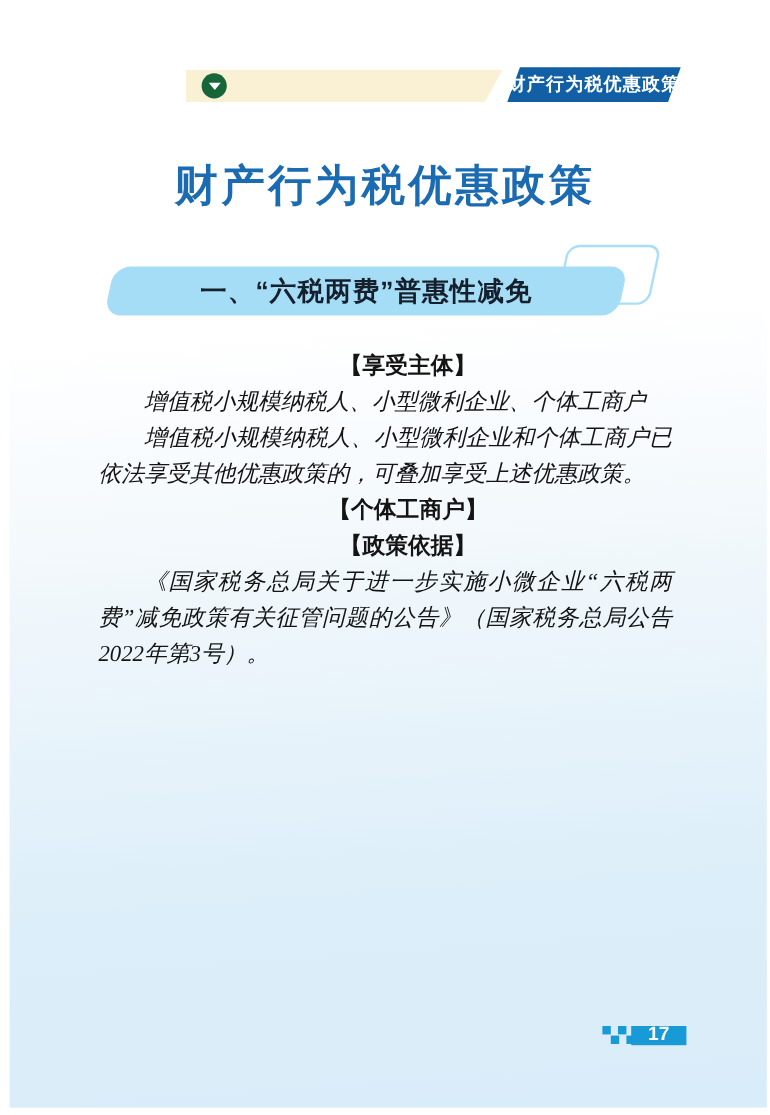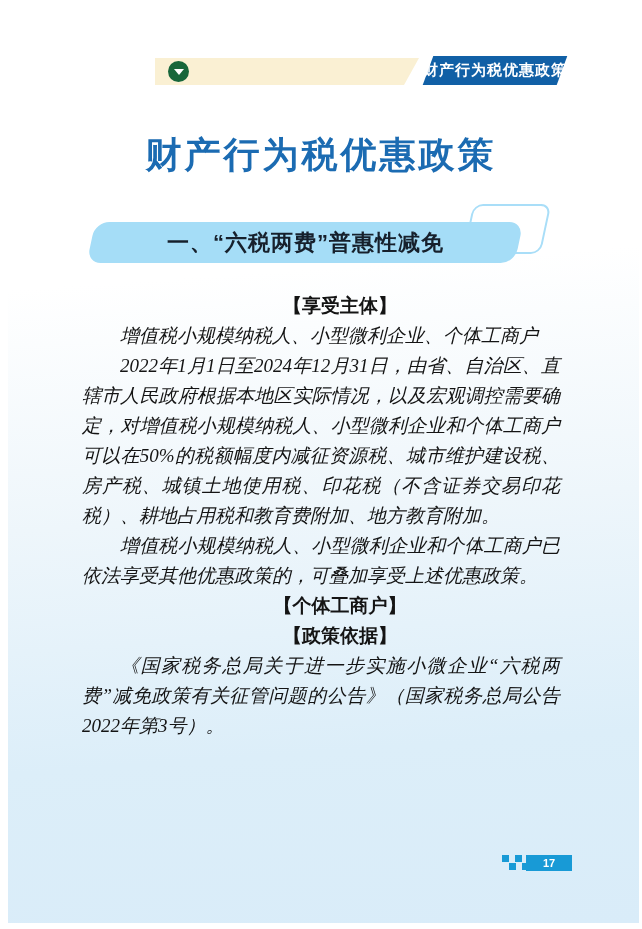"2022年1月1日至2024年12月31日，由省、自治区、直辖市人民政府根据本地" p.blk { html: <p>2022年1月1日至2024年12月31日，由省、自治区、直辖市人民政府根据本地区实际情况，以及宏观调控需要确定，对增值税小规模纳税人、小型微利企业和个体工商户可以在50%的税额幅度内减征资源税、城市维护建设税、房产税、城镇土地使用税、印花税（不含证券交易印花税）、耕地占用税和教育费附加、地方教育附加。</p> -> none }
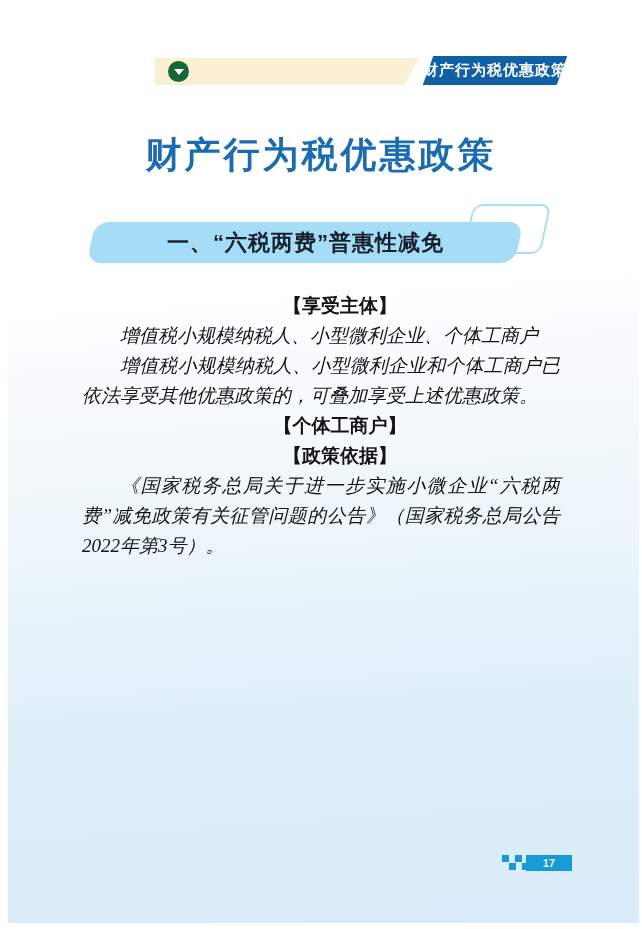"17" .numbox { font-size: 11px -> 16px }
